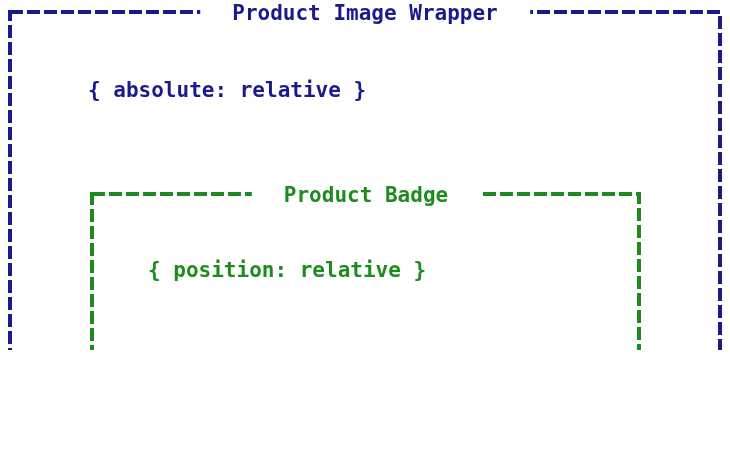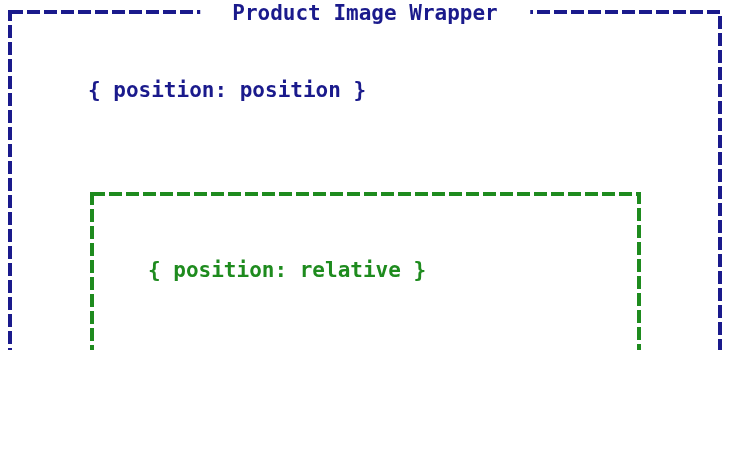"{ position: position }" div.css-rule { text: position: position -> absolute: relative }
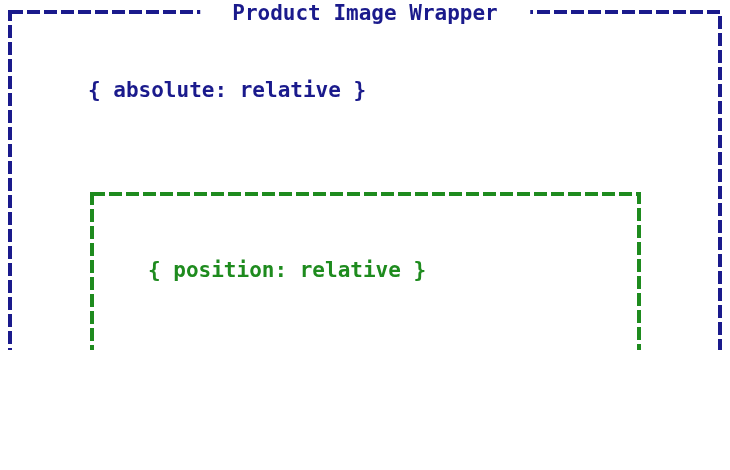"Product Badge" div.box-title { html: none -> <div>Product Badge</div> }
